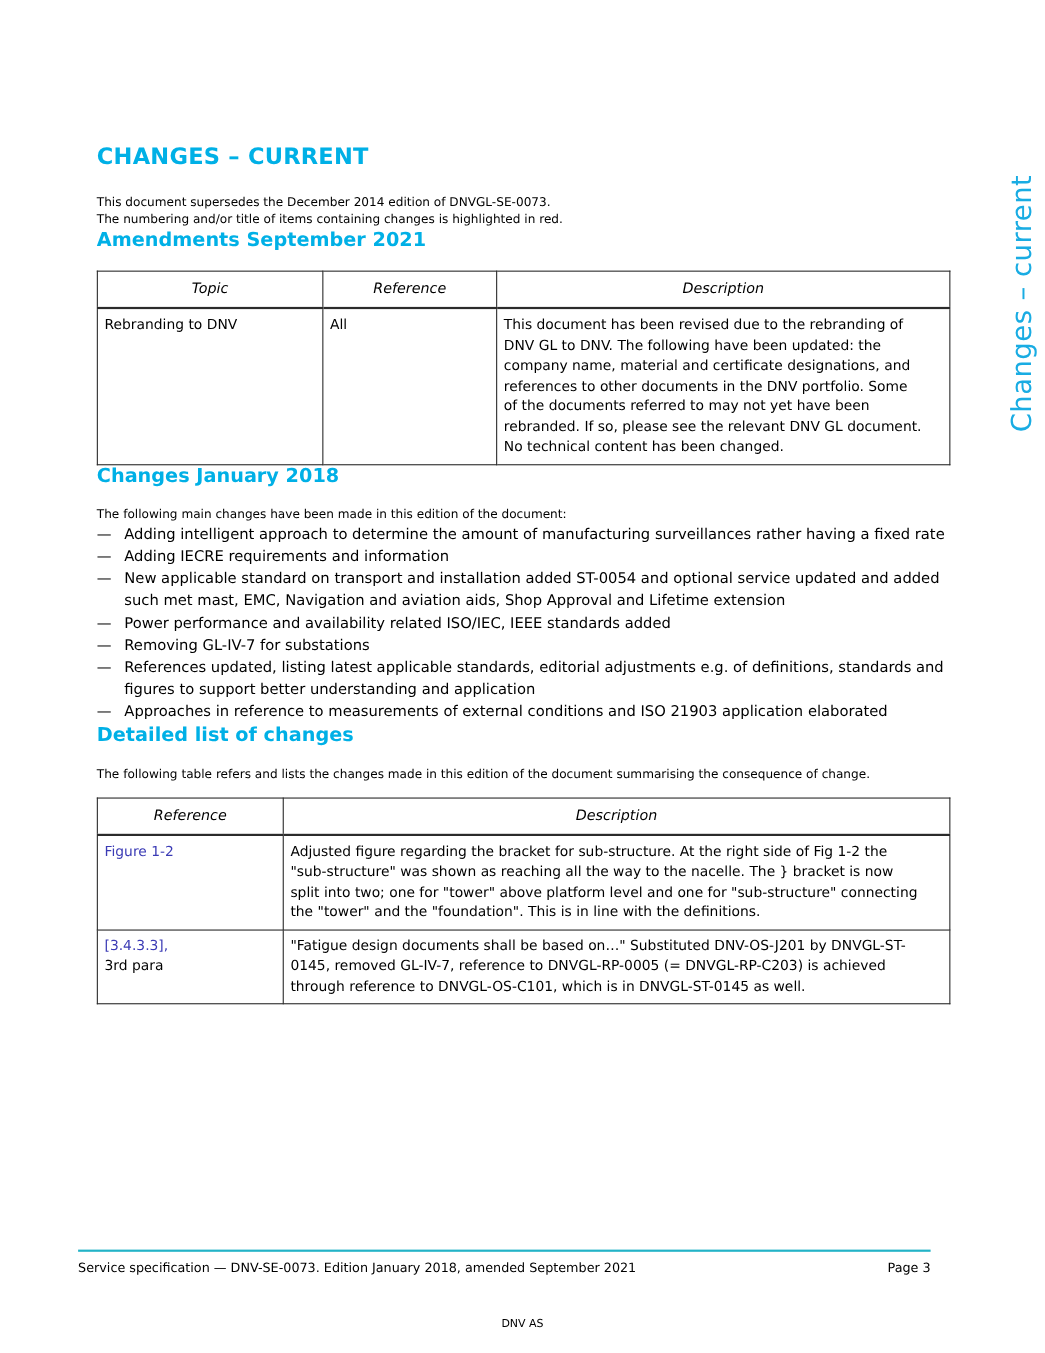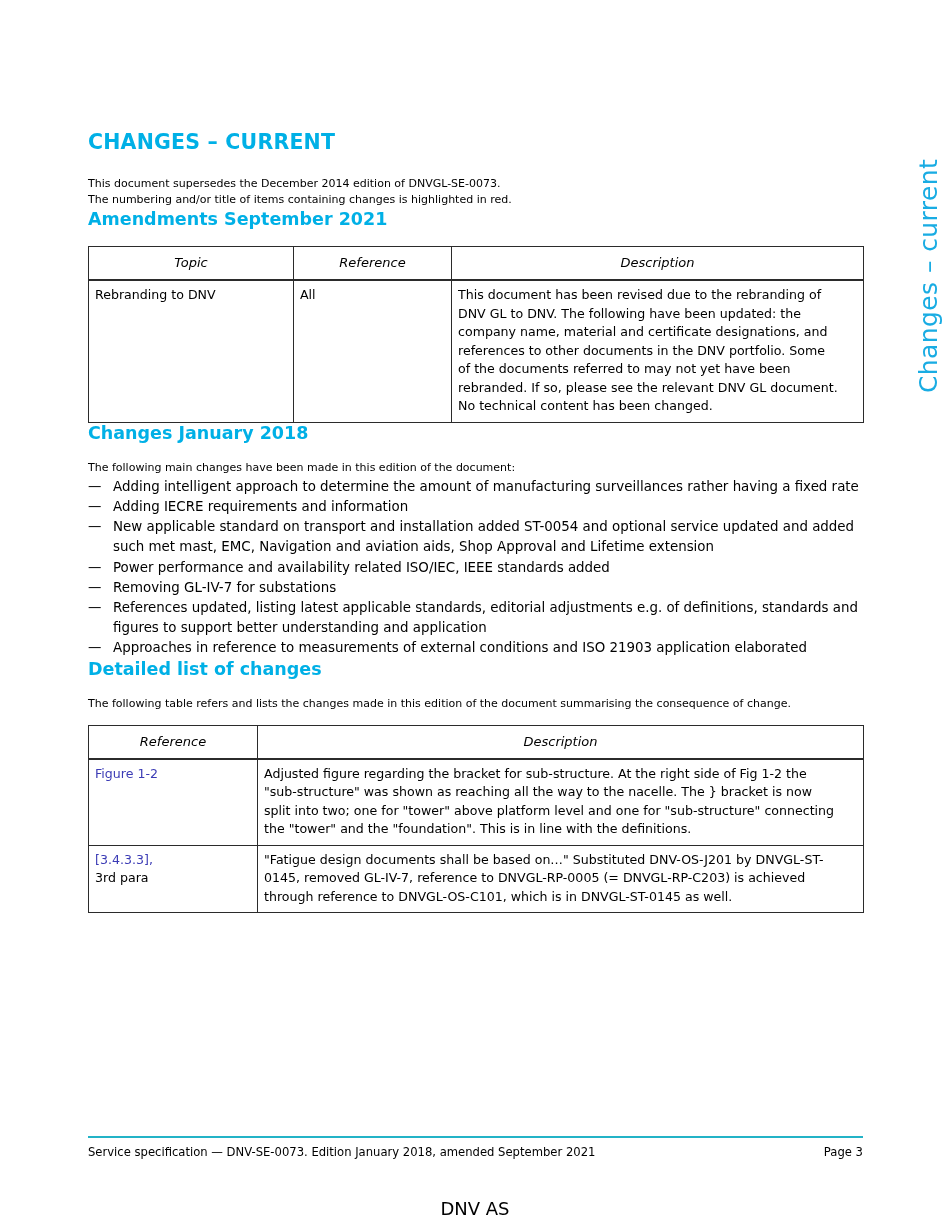"Service specification — DNV-SE-0073." .footer { left: 88px -> 71px }
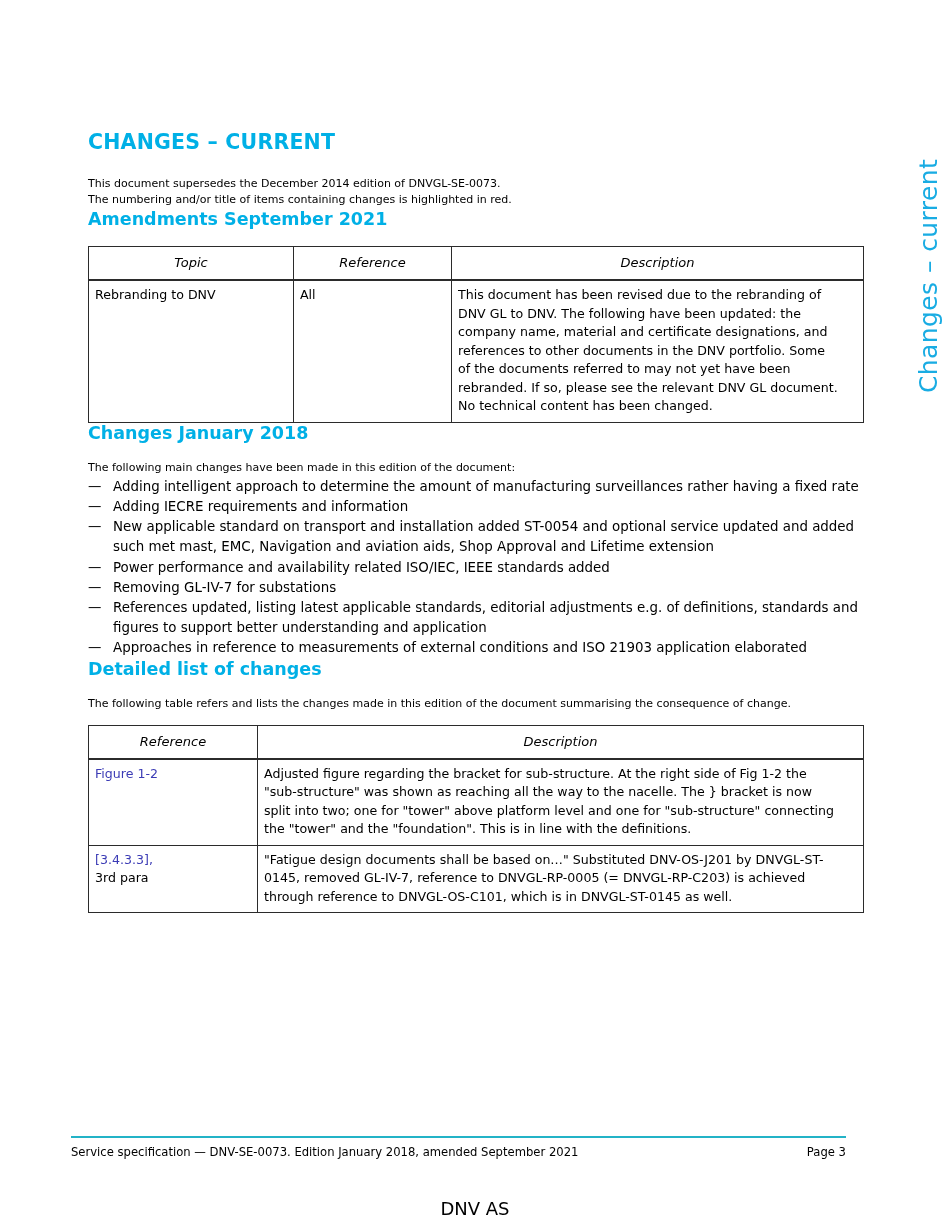"DNV AS" .footer-company { font-size: 18px -> 10px }
